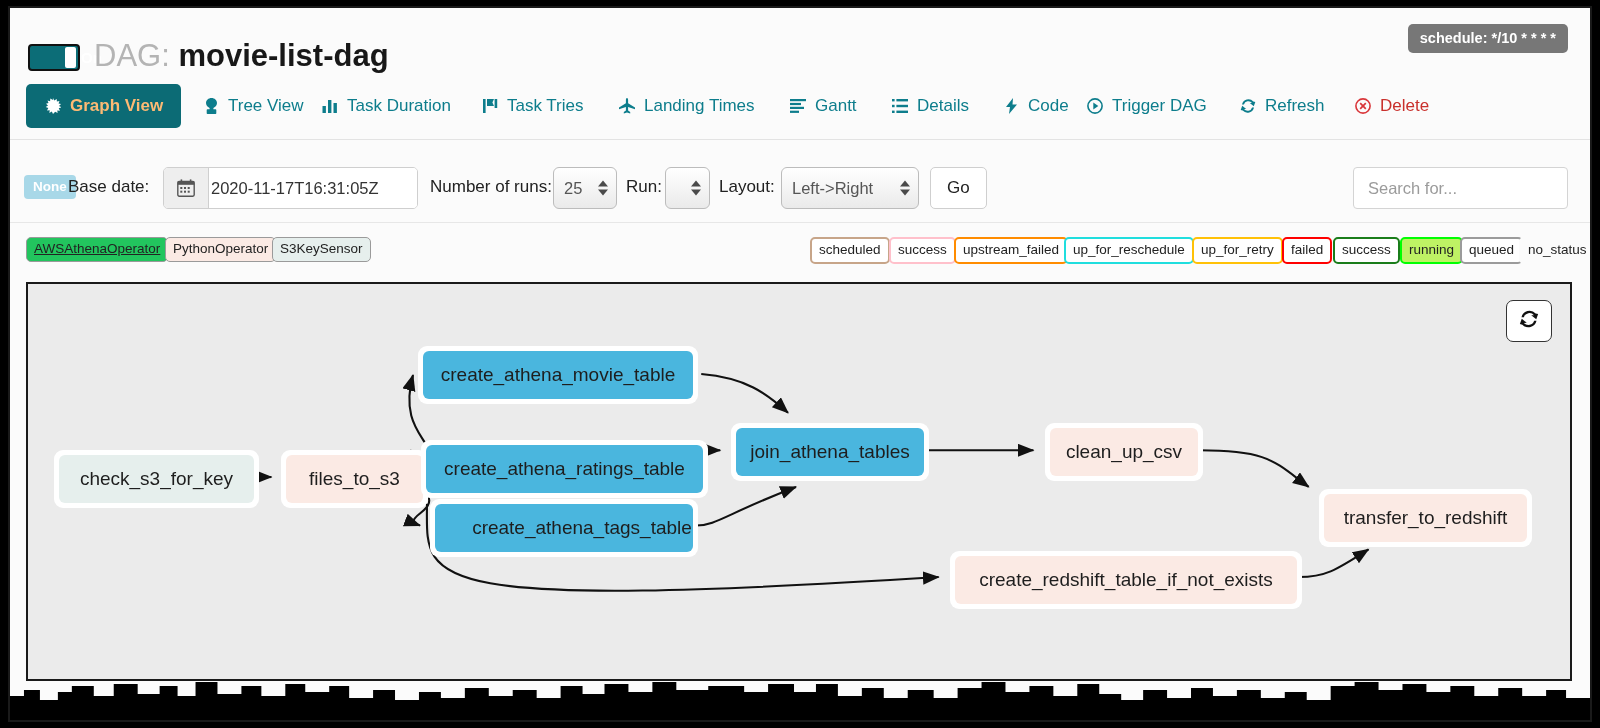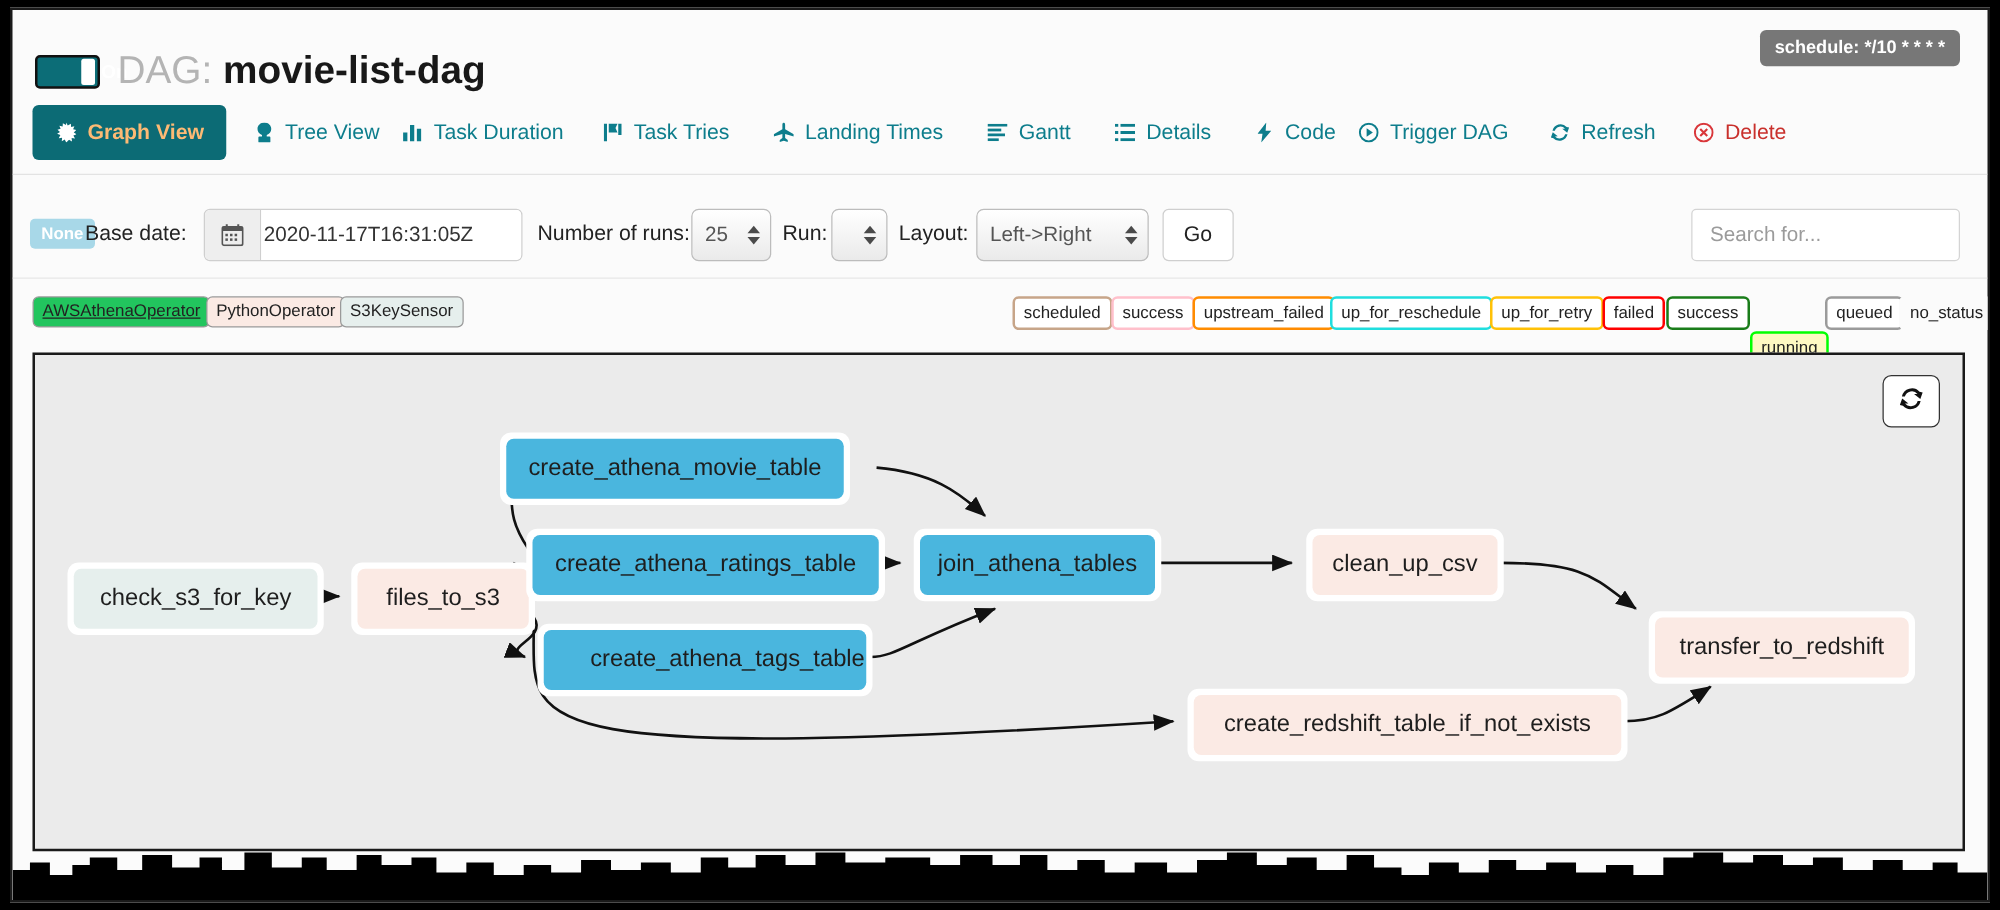"running" div.pill { background: #fef9c3 -> #bef264; margin-top: 28px -> none }
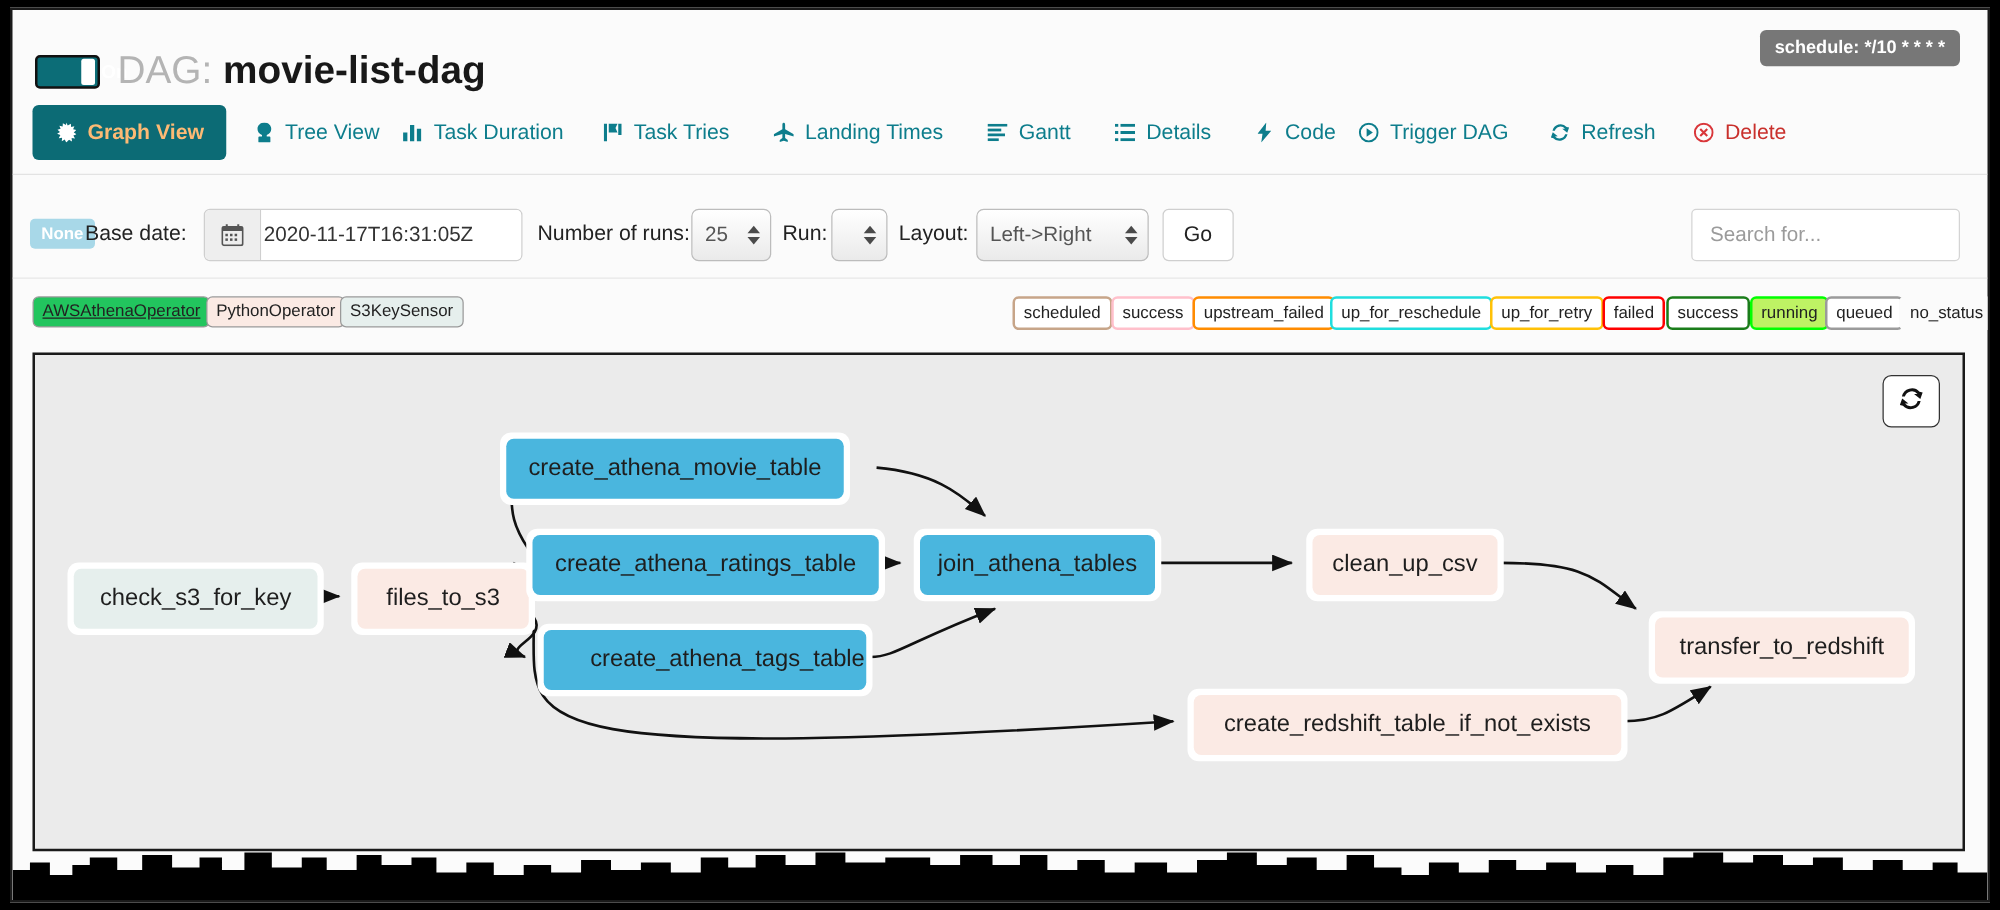"create_athena_movie_table" div.node { left: 372px -> 390px }
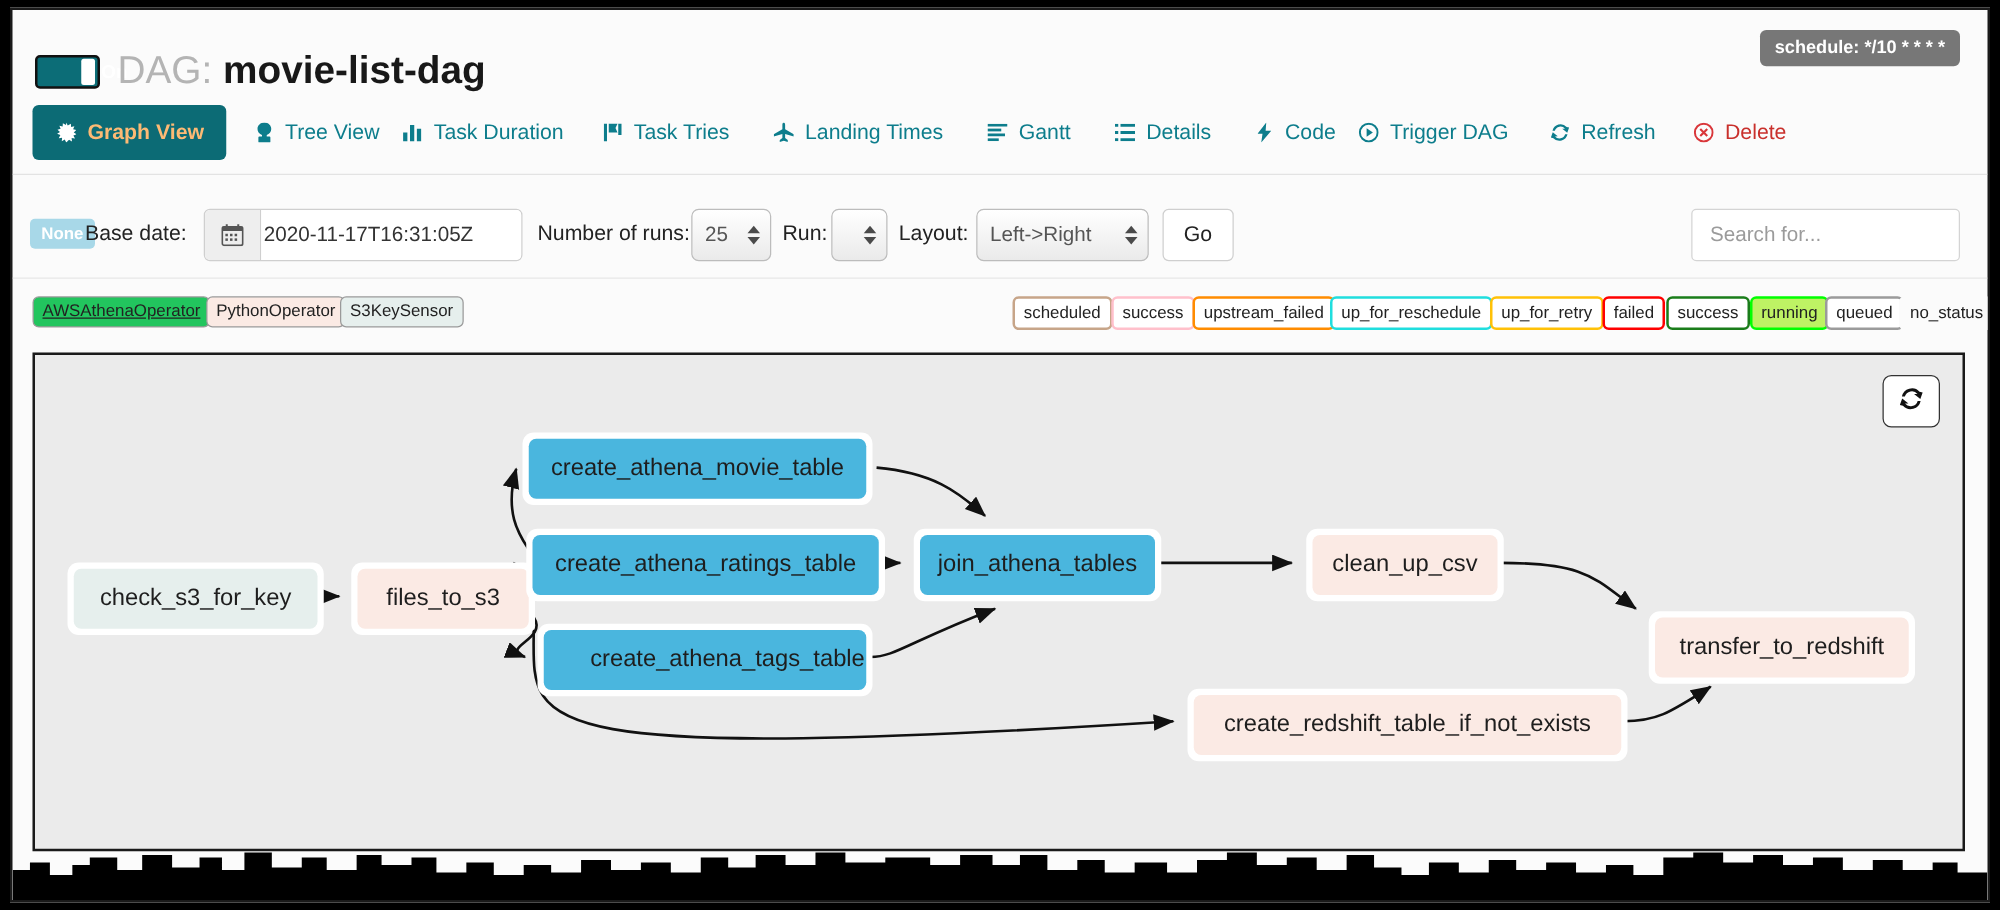"create_athena_ratings_table" div.node { top: 139px -> 156px }
